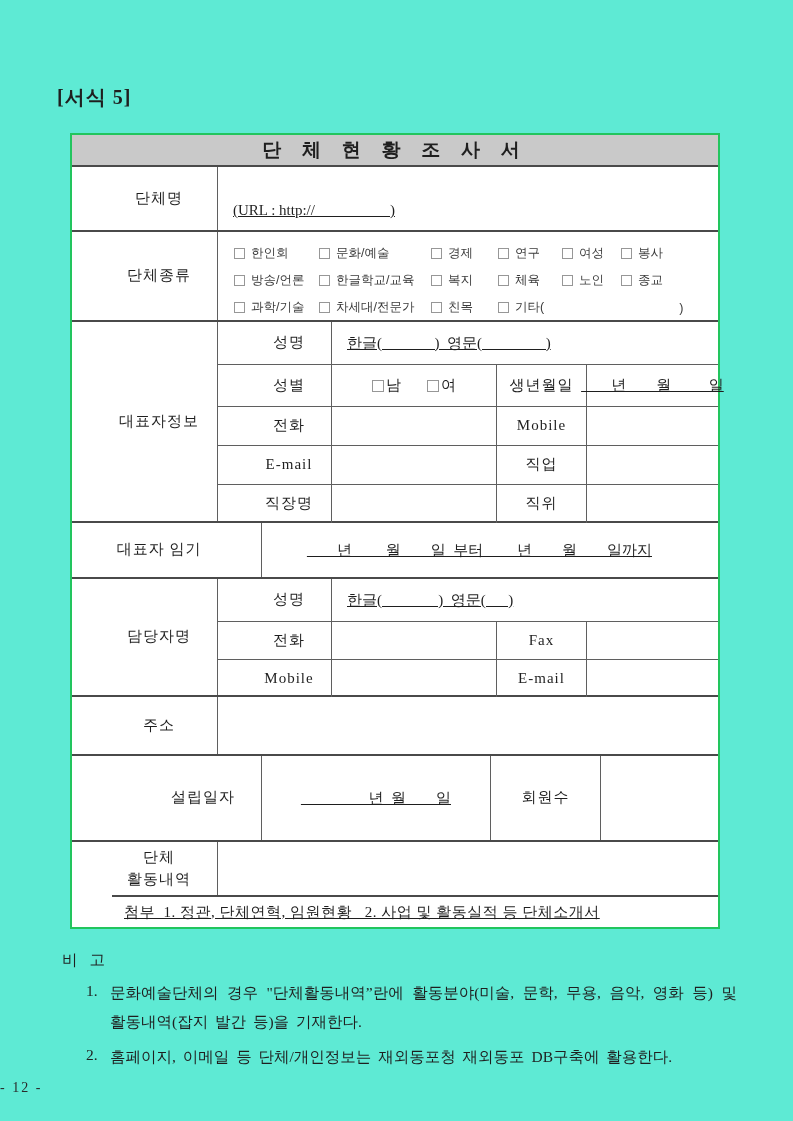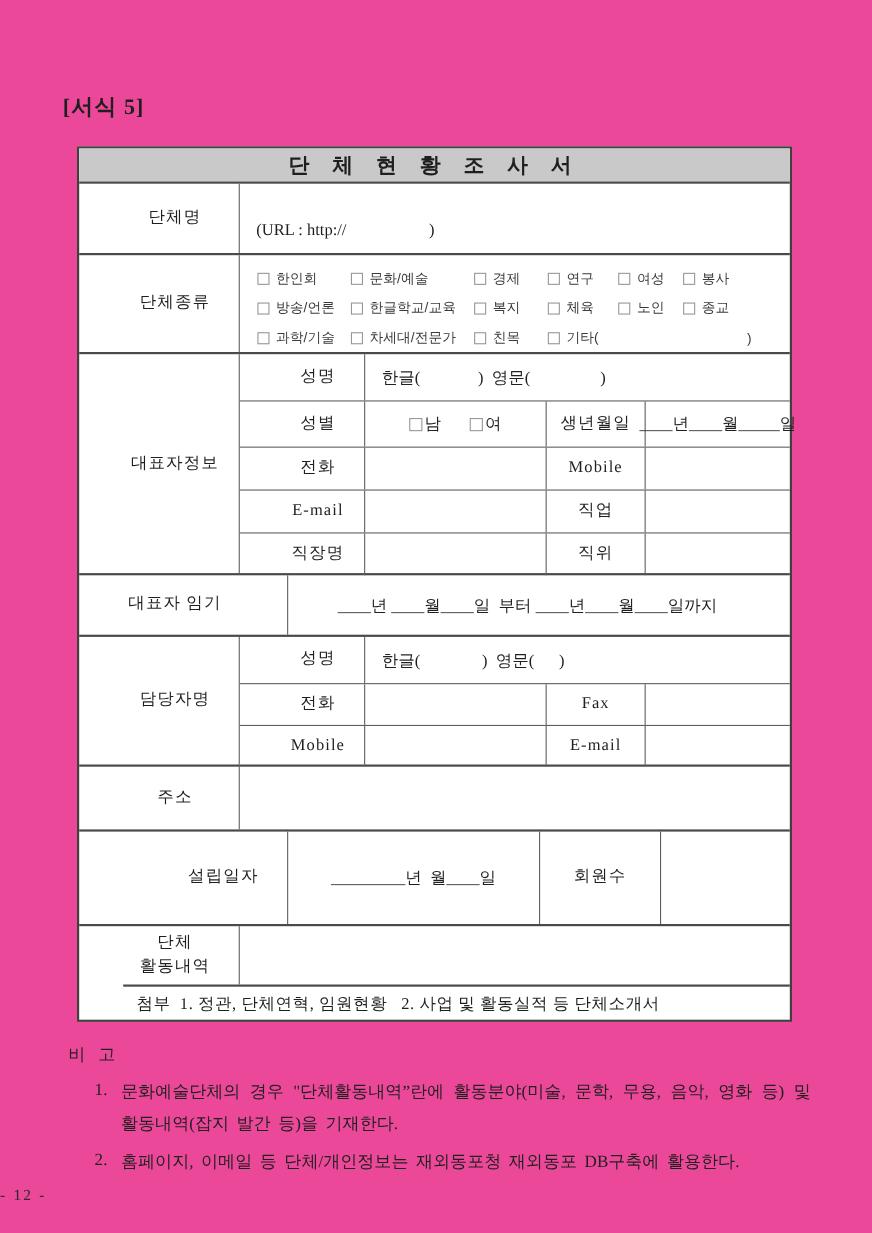"[서식 5]" .page { background: #ec4899 -> #5eead4 }
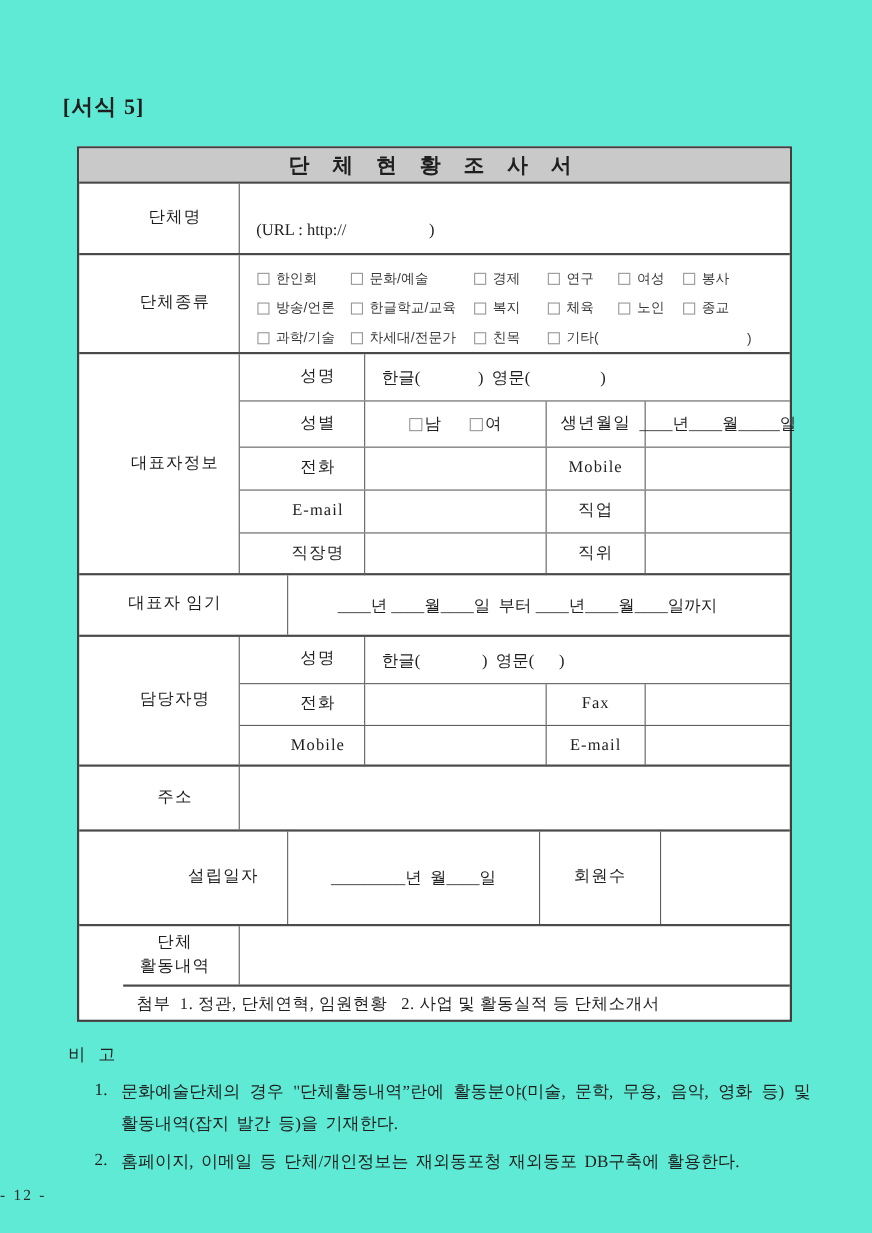"단 체 현 황 조" .survey-table { border: 2px solid #404040 -> 2px solid #22c55e }
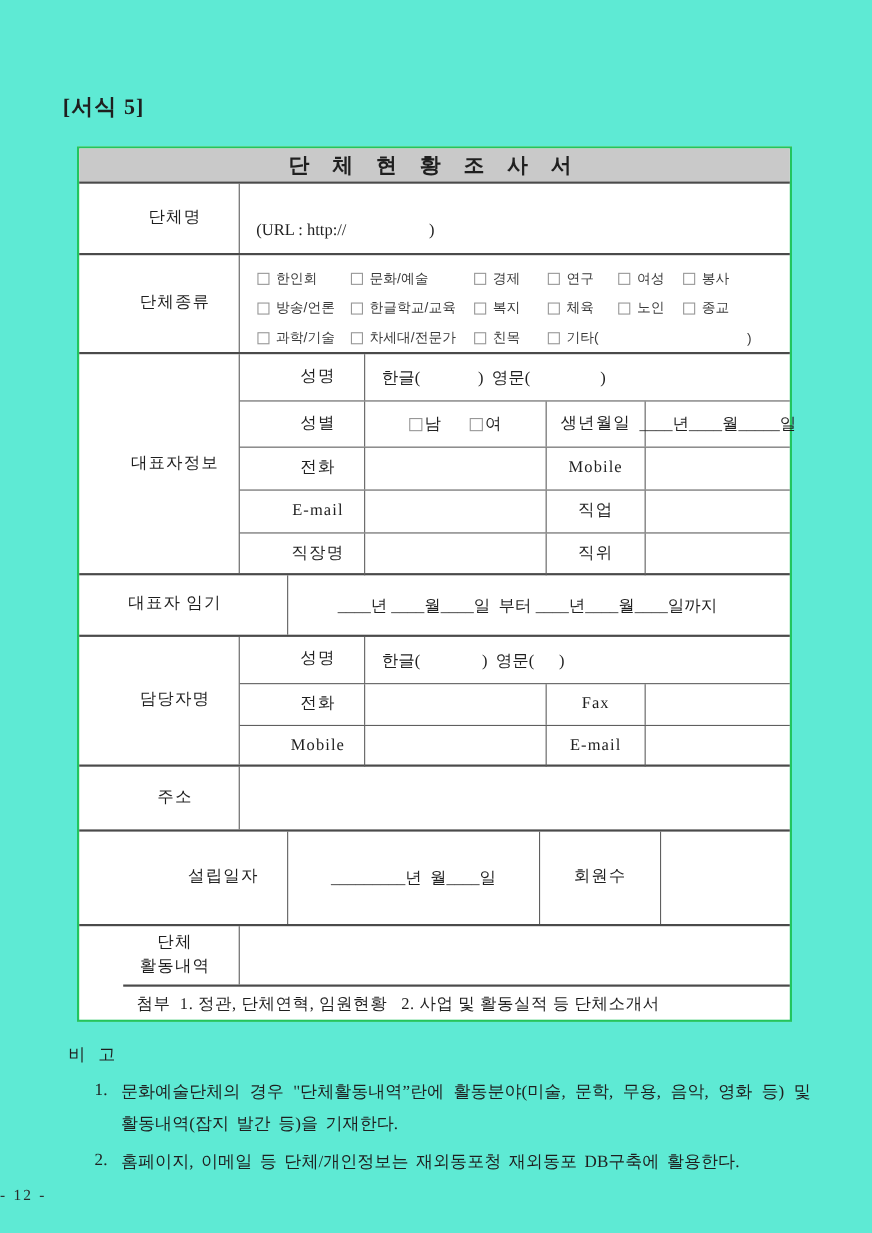"(URL : http:// )" .vt { text-decoration: none -> underline }
